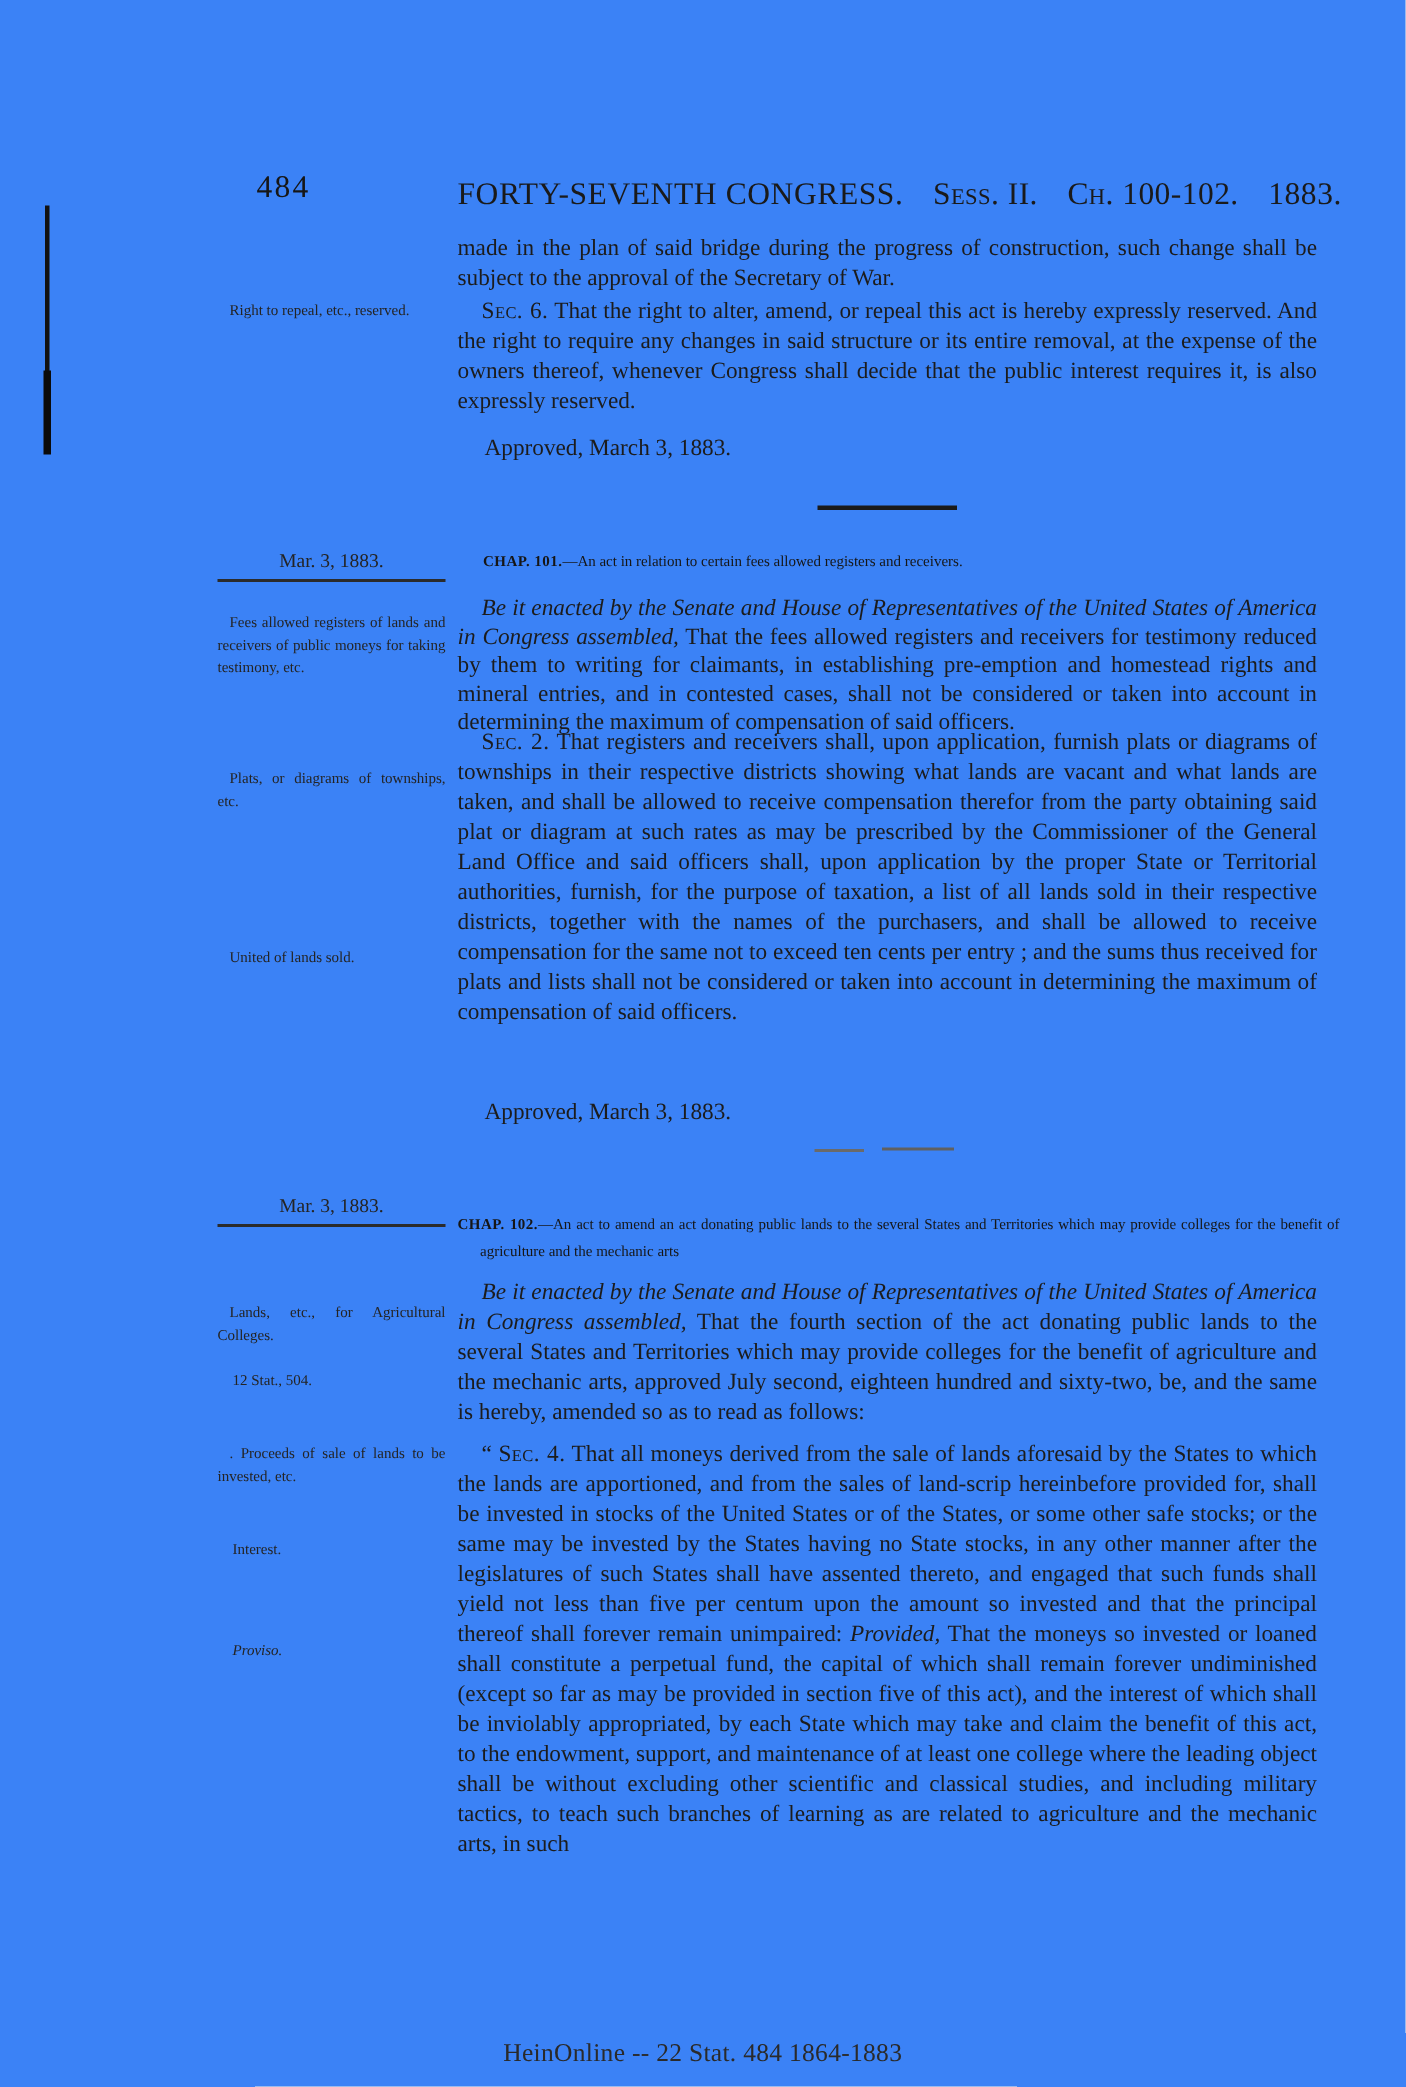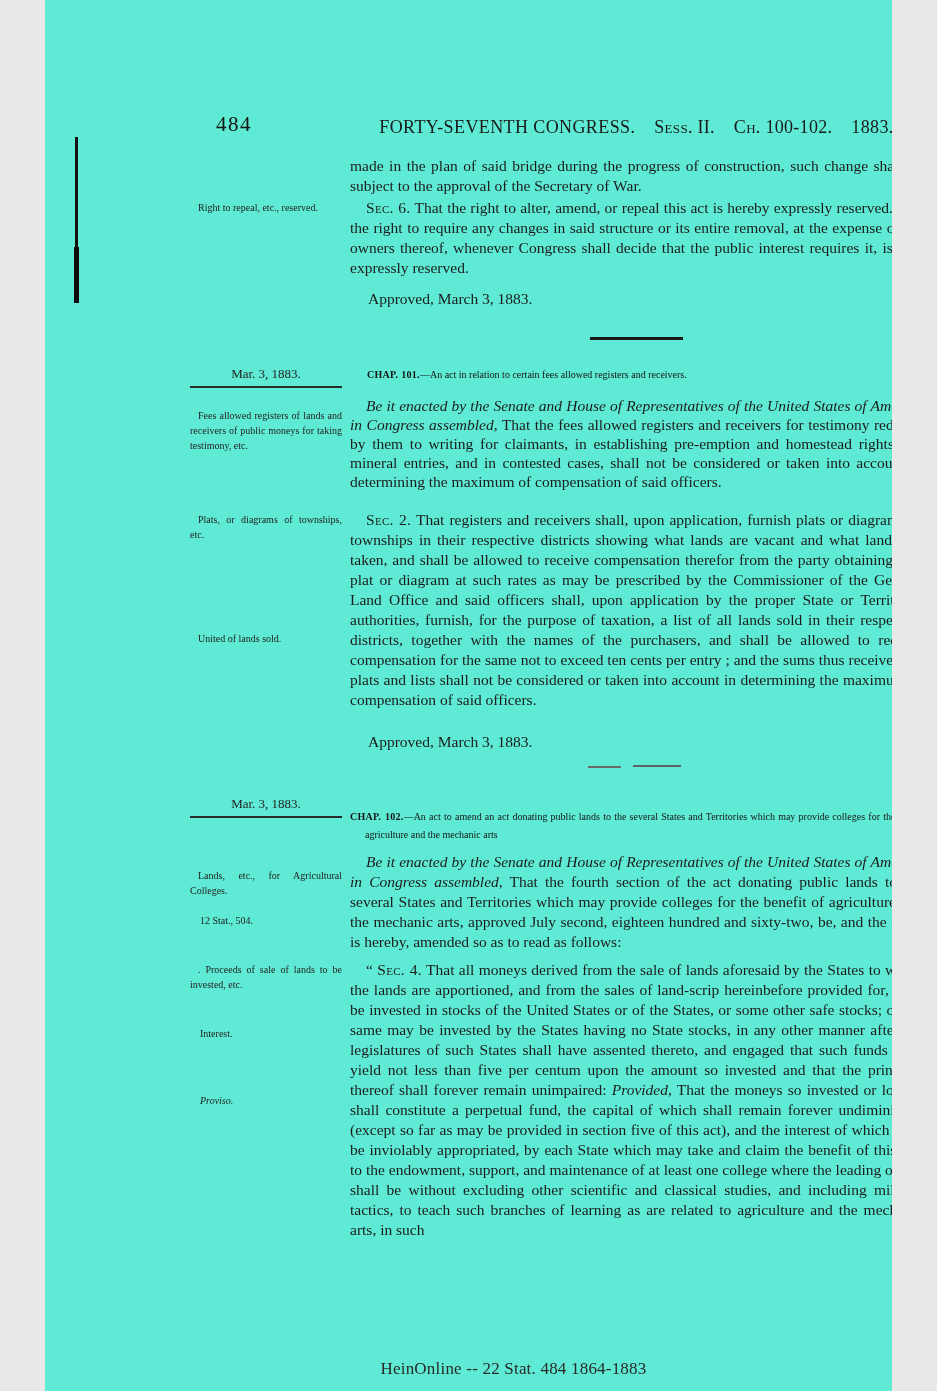"484" .page { background: #5eead4 -> #3b82f6; width: 847px -> 937px }
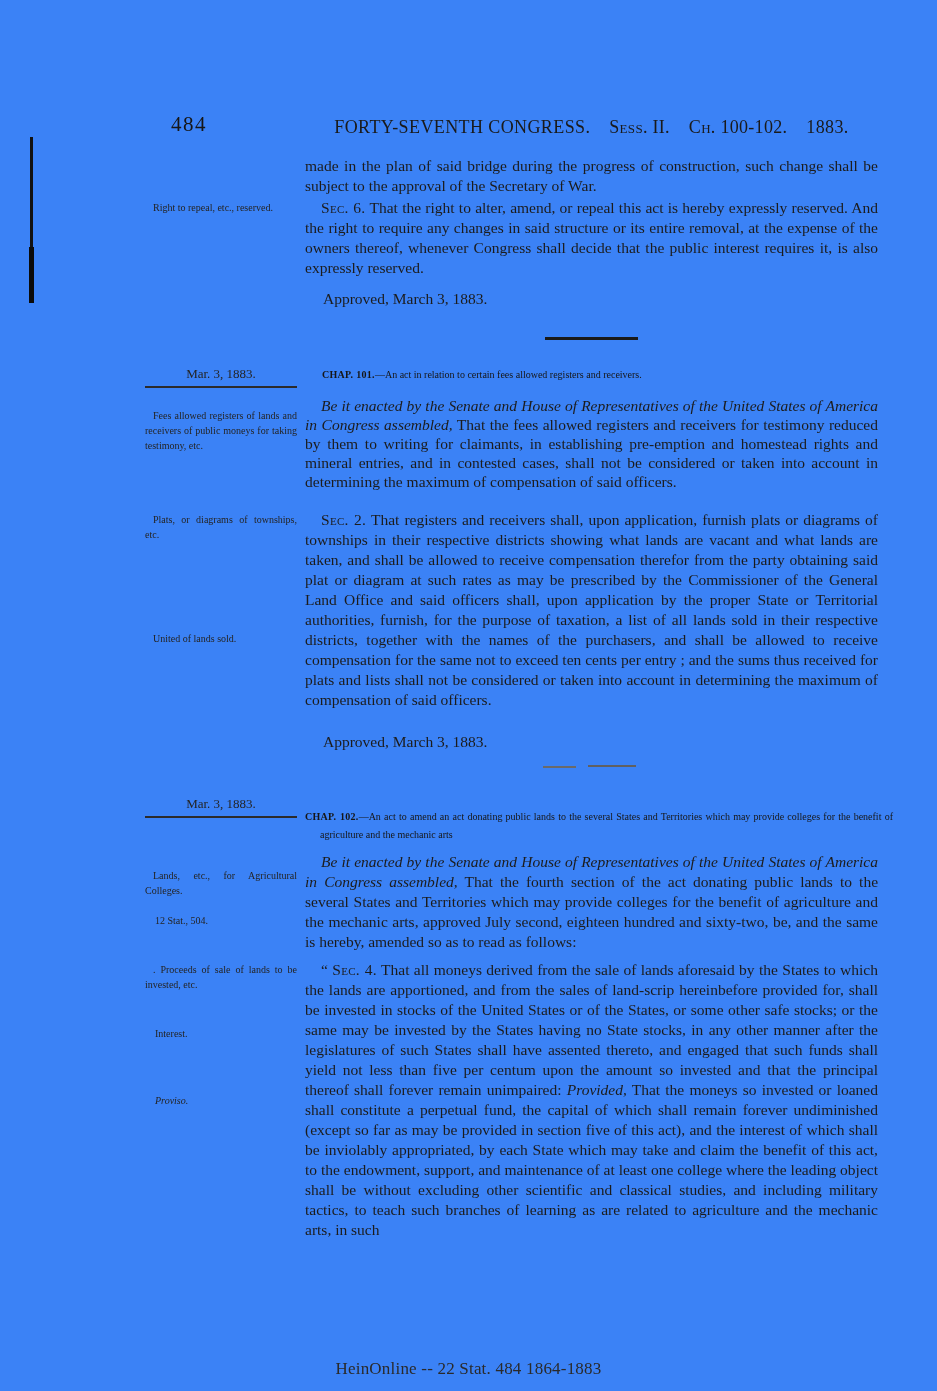"FORTY-SEVENTH CONGRESS. Sess. II. Ch." .running-head { font-size: 18px -> 21px }
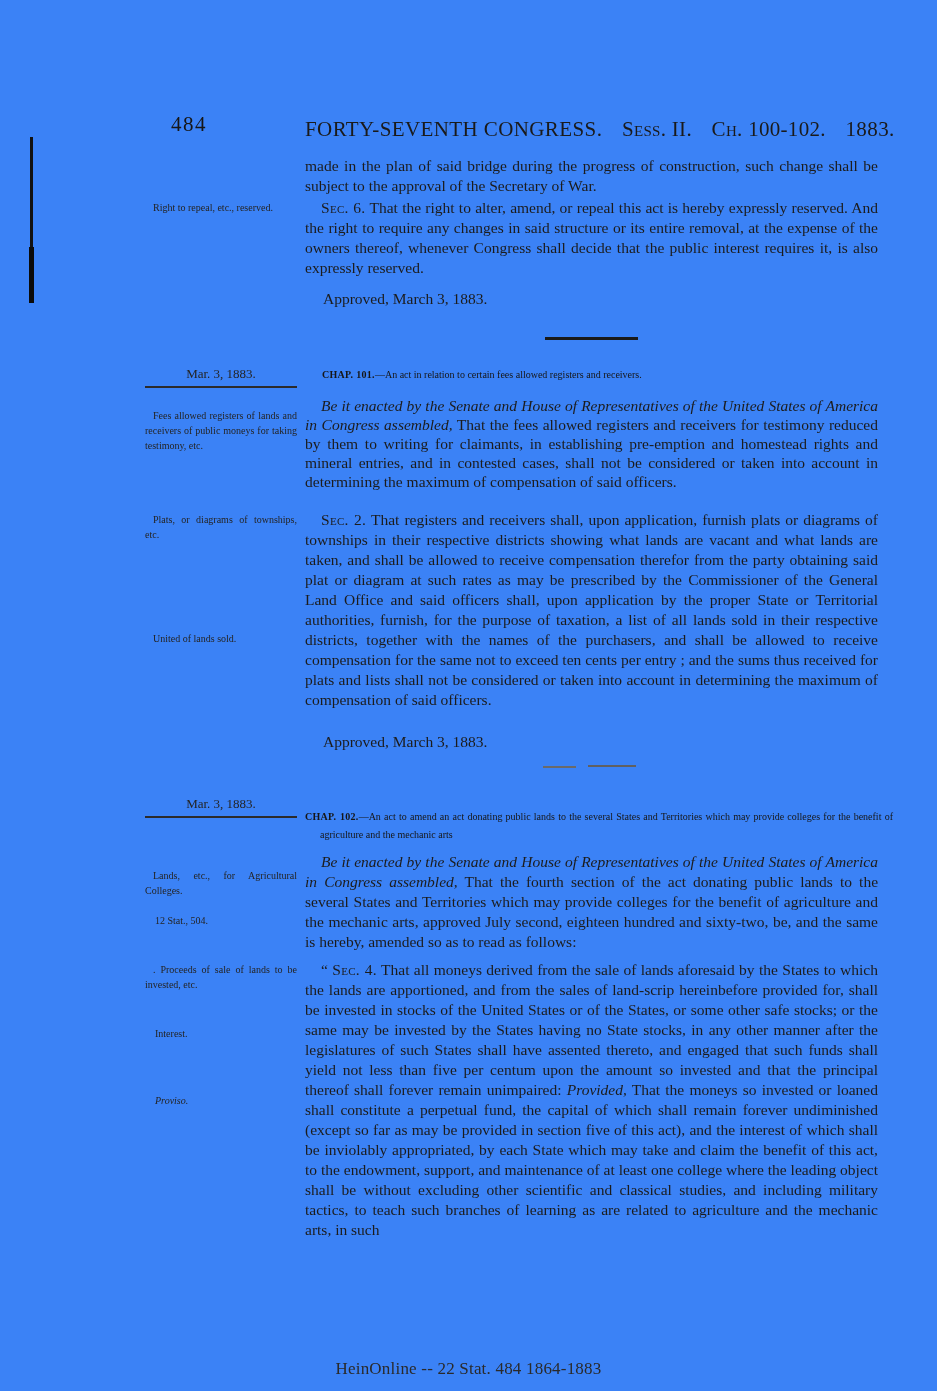"Sec. 2. That registers and" div.main { top: 510px -> 485px }
